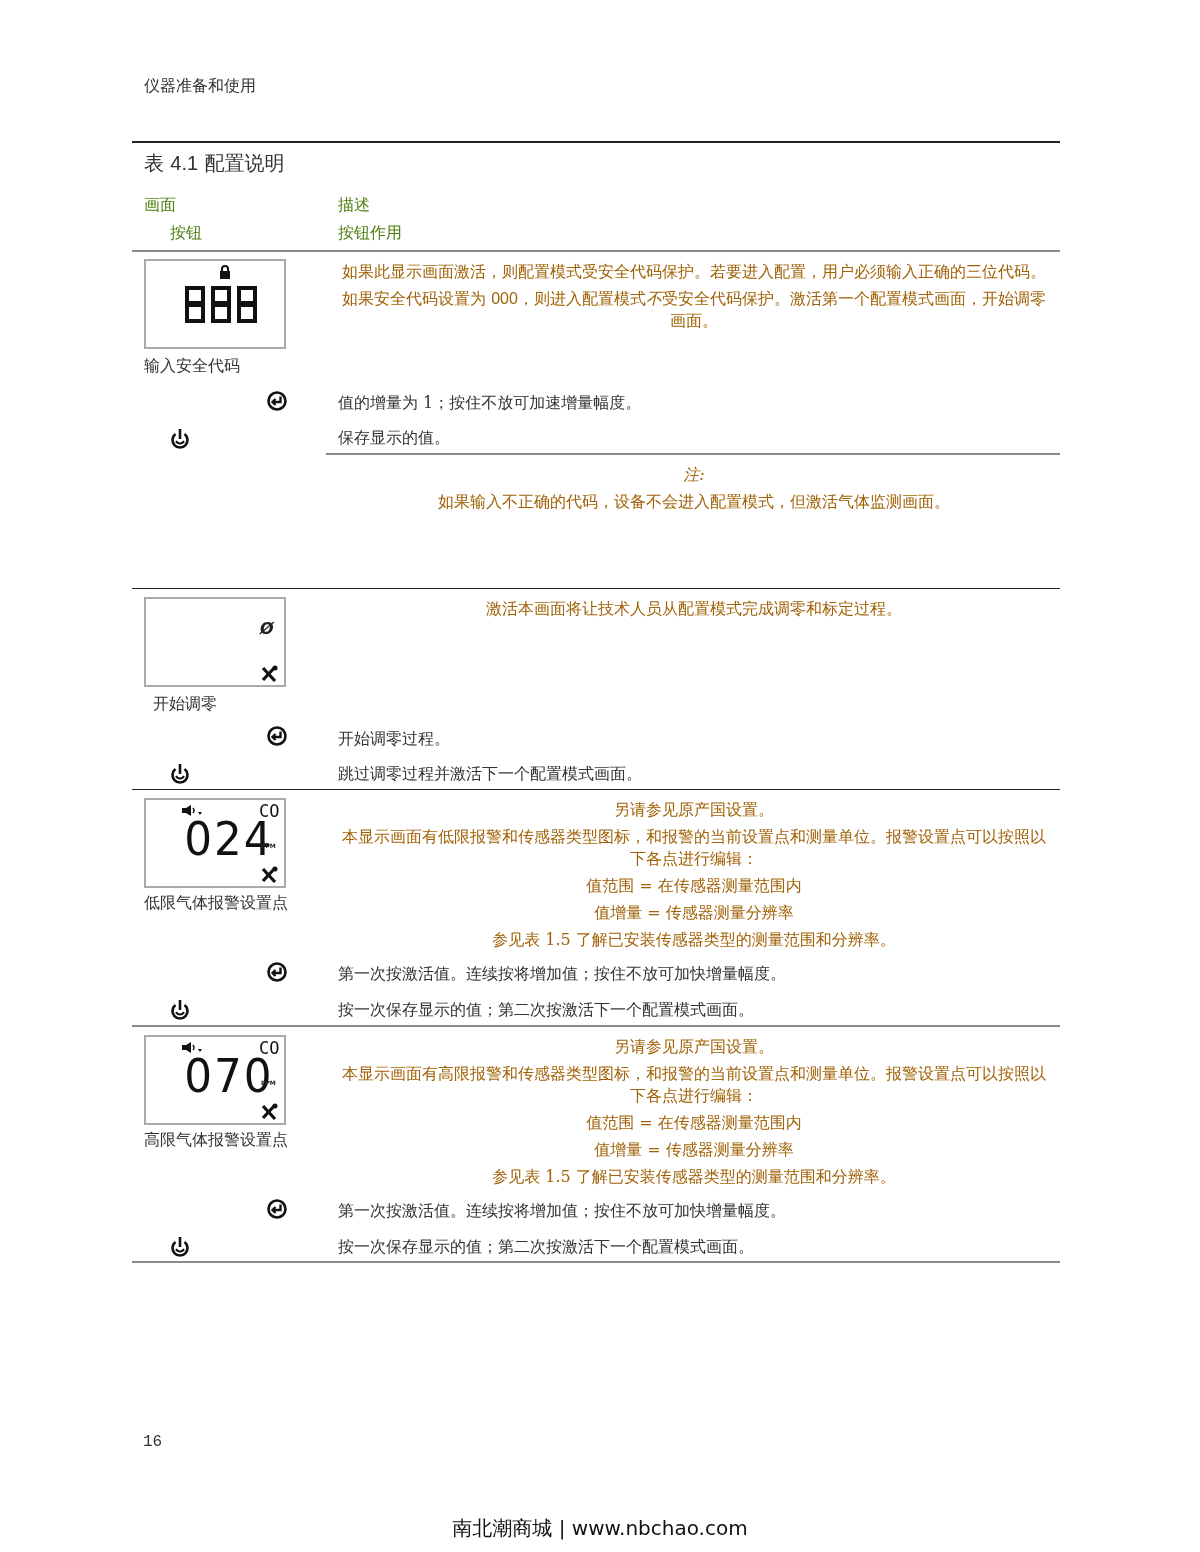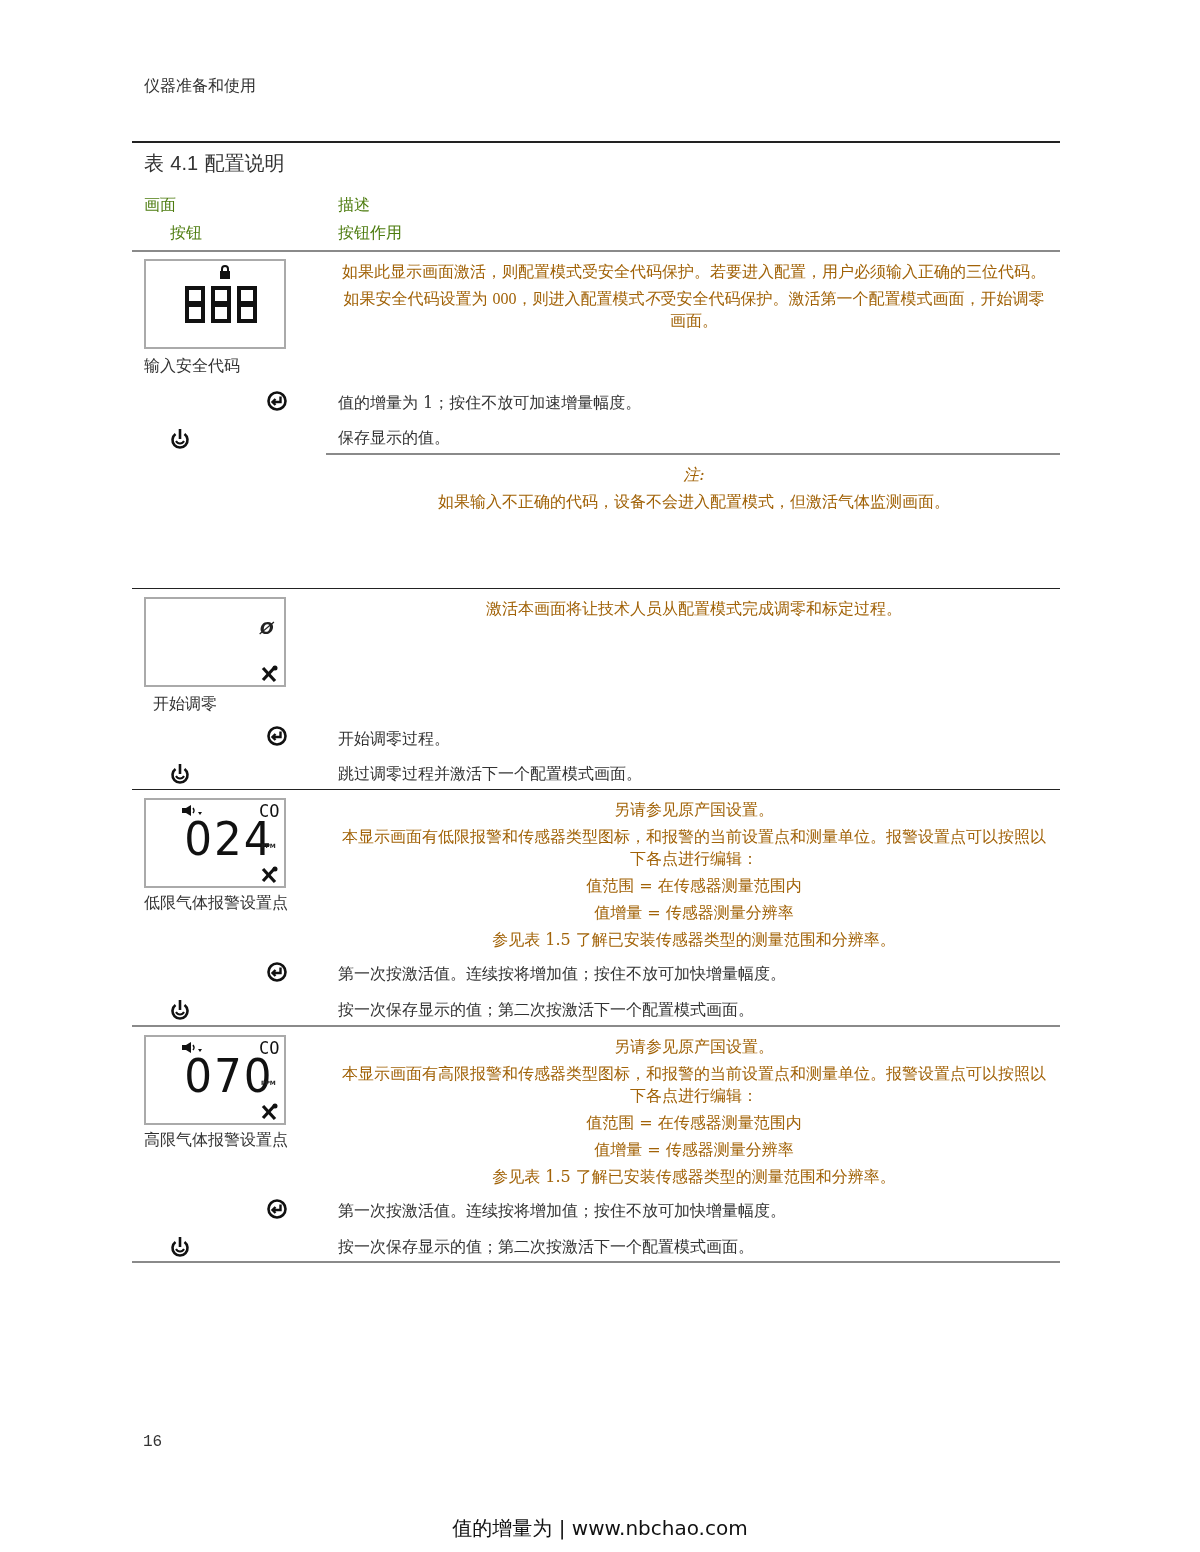"000" .sans { font-family: Liberation Serif, serif -> Liberation Sans, sans-serif }
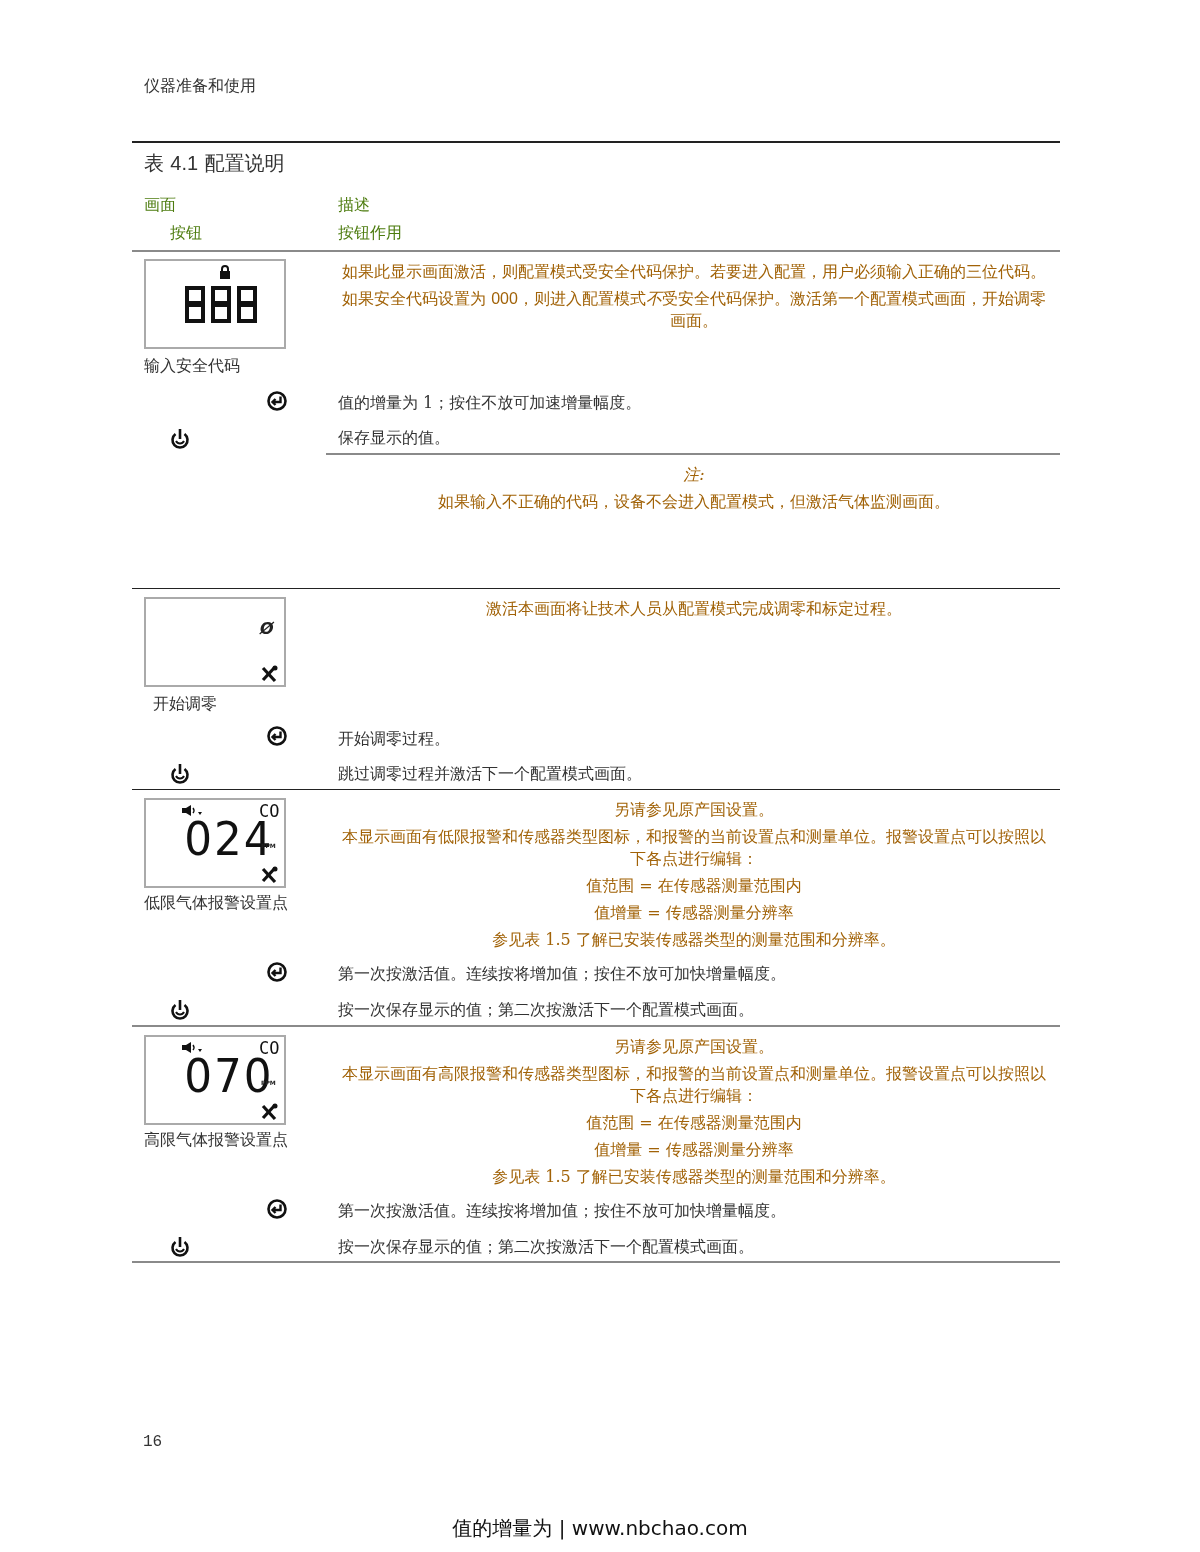"值的增量为 | www.nbchao.com" div.abs { text: 值的增量为 -> 南北潮商城 }
